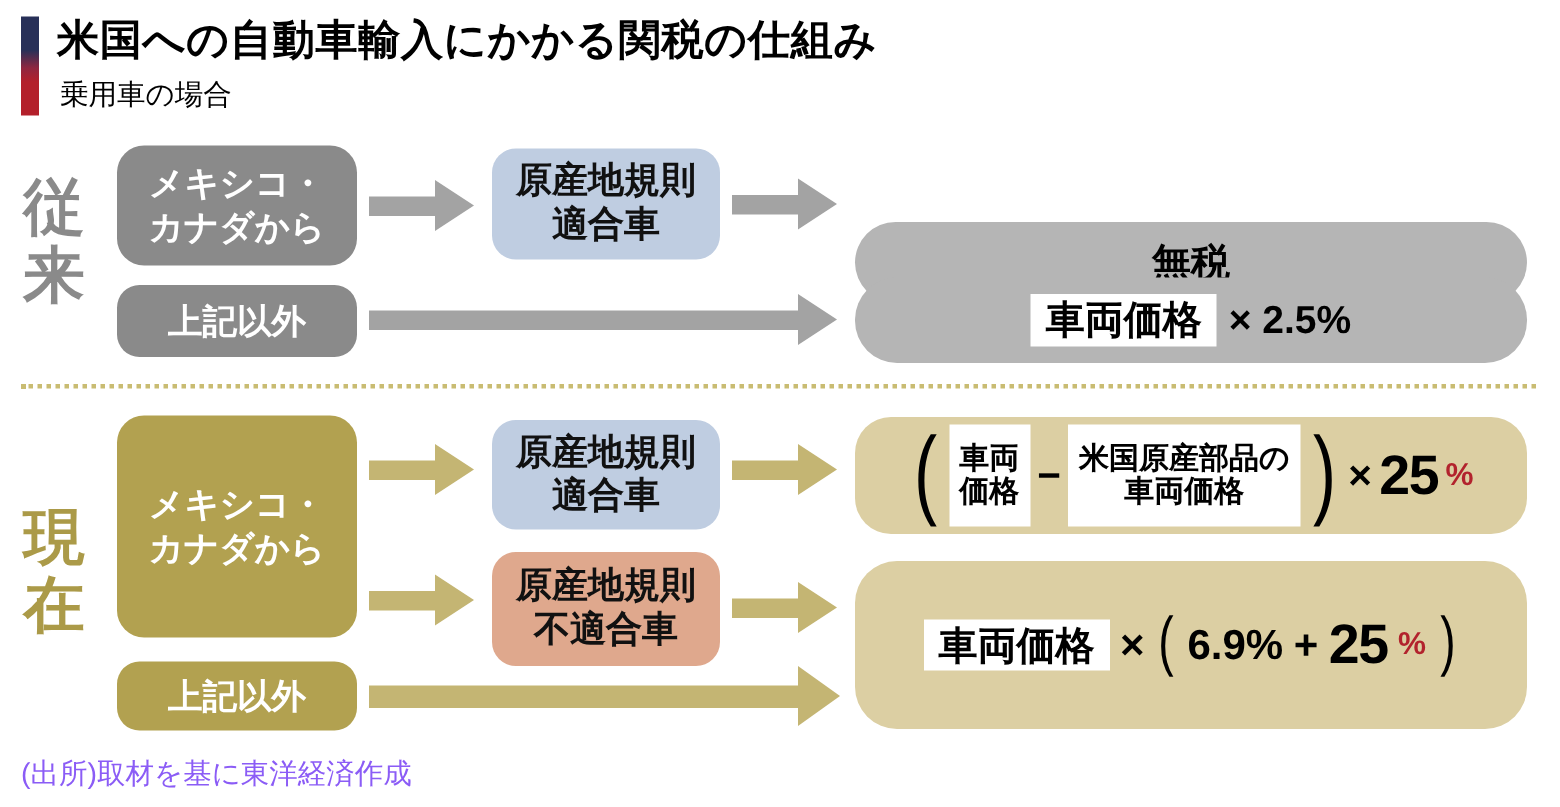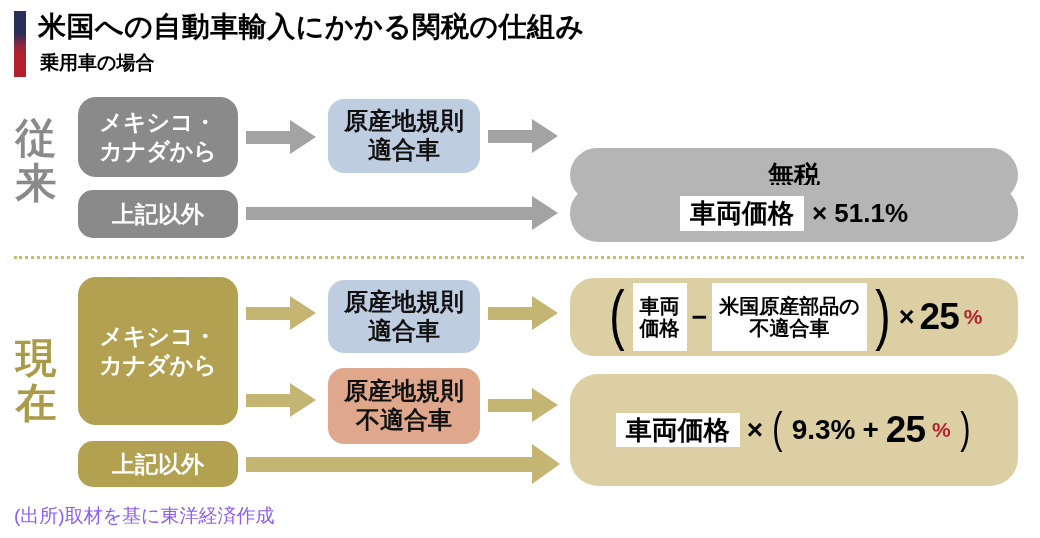"乗用車の場合" .subtitle { font-weight: bold -> normal }
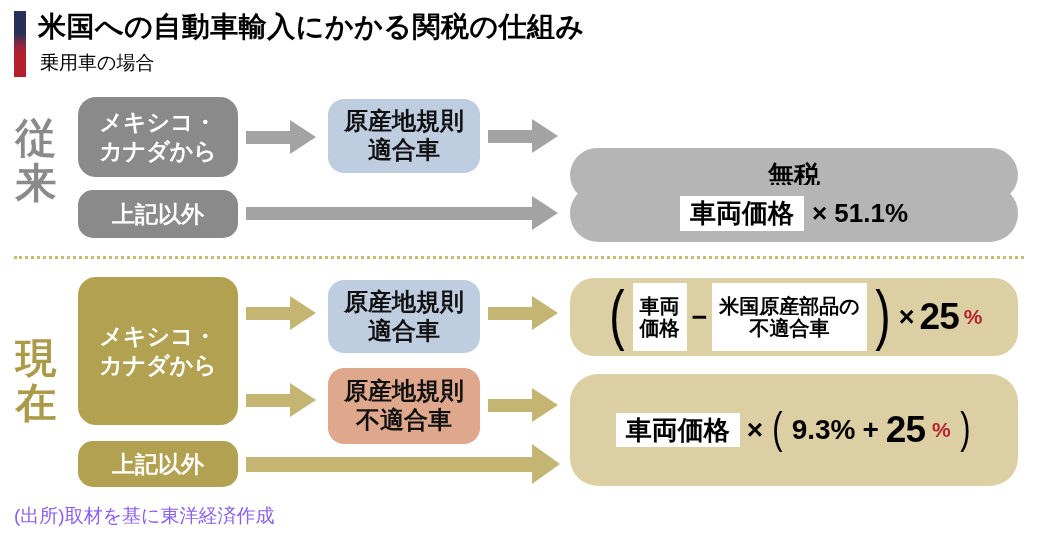"× 51.1%" span { text: 51.1% -> 2.5% }
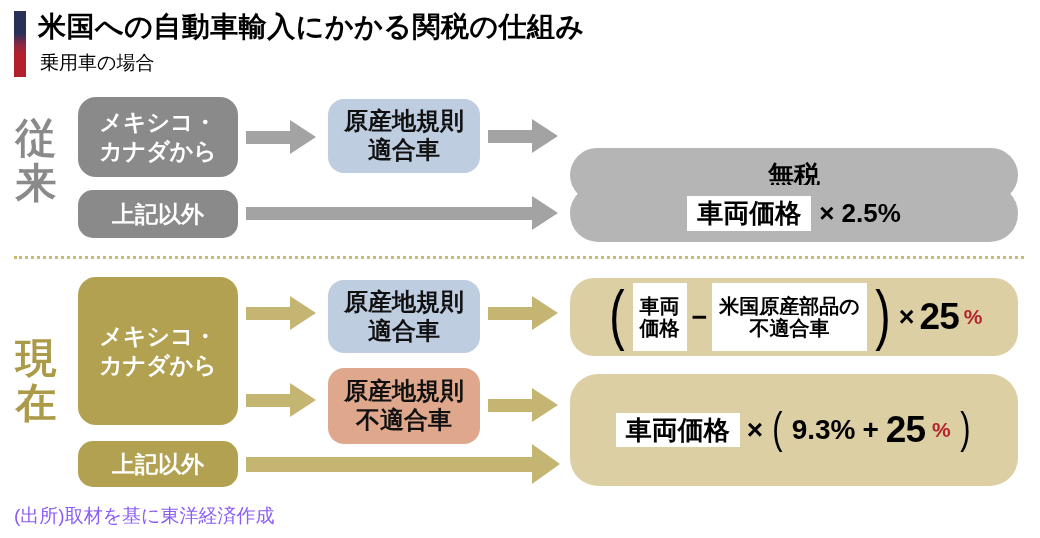"米国原産部品の" span.chip { text: 不適合車 -> 車両価格 }
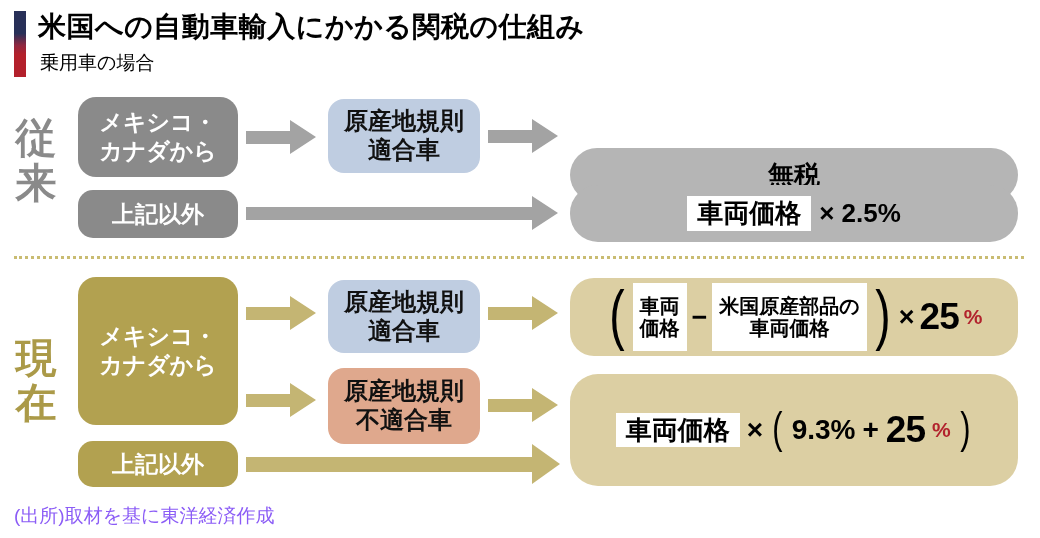"9.3%" span.f2-text { text: 9.3% -> 6.9% }
